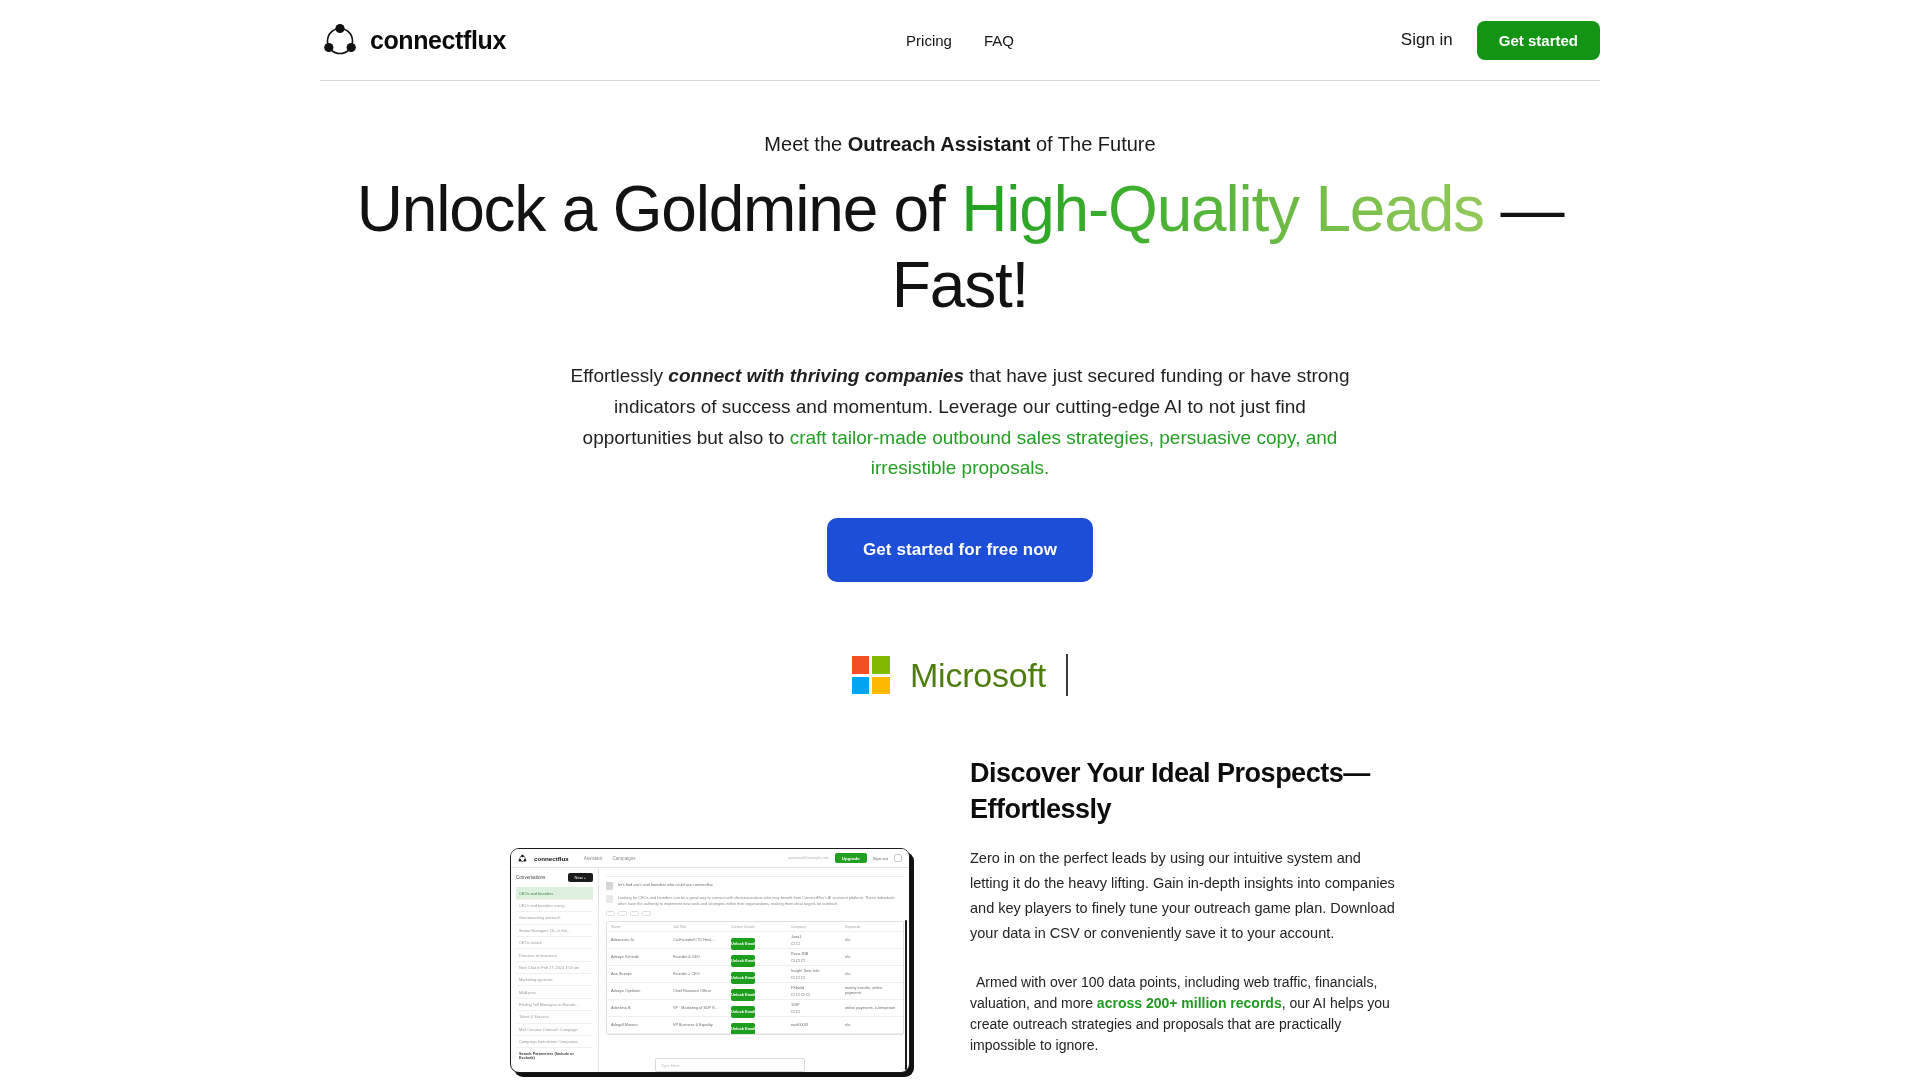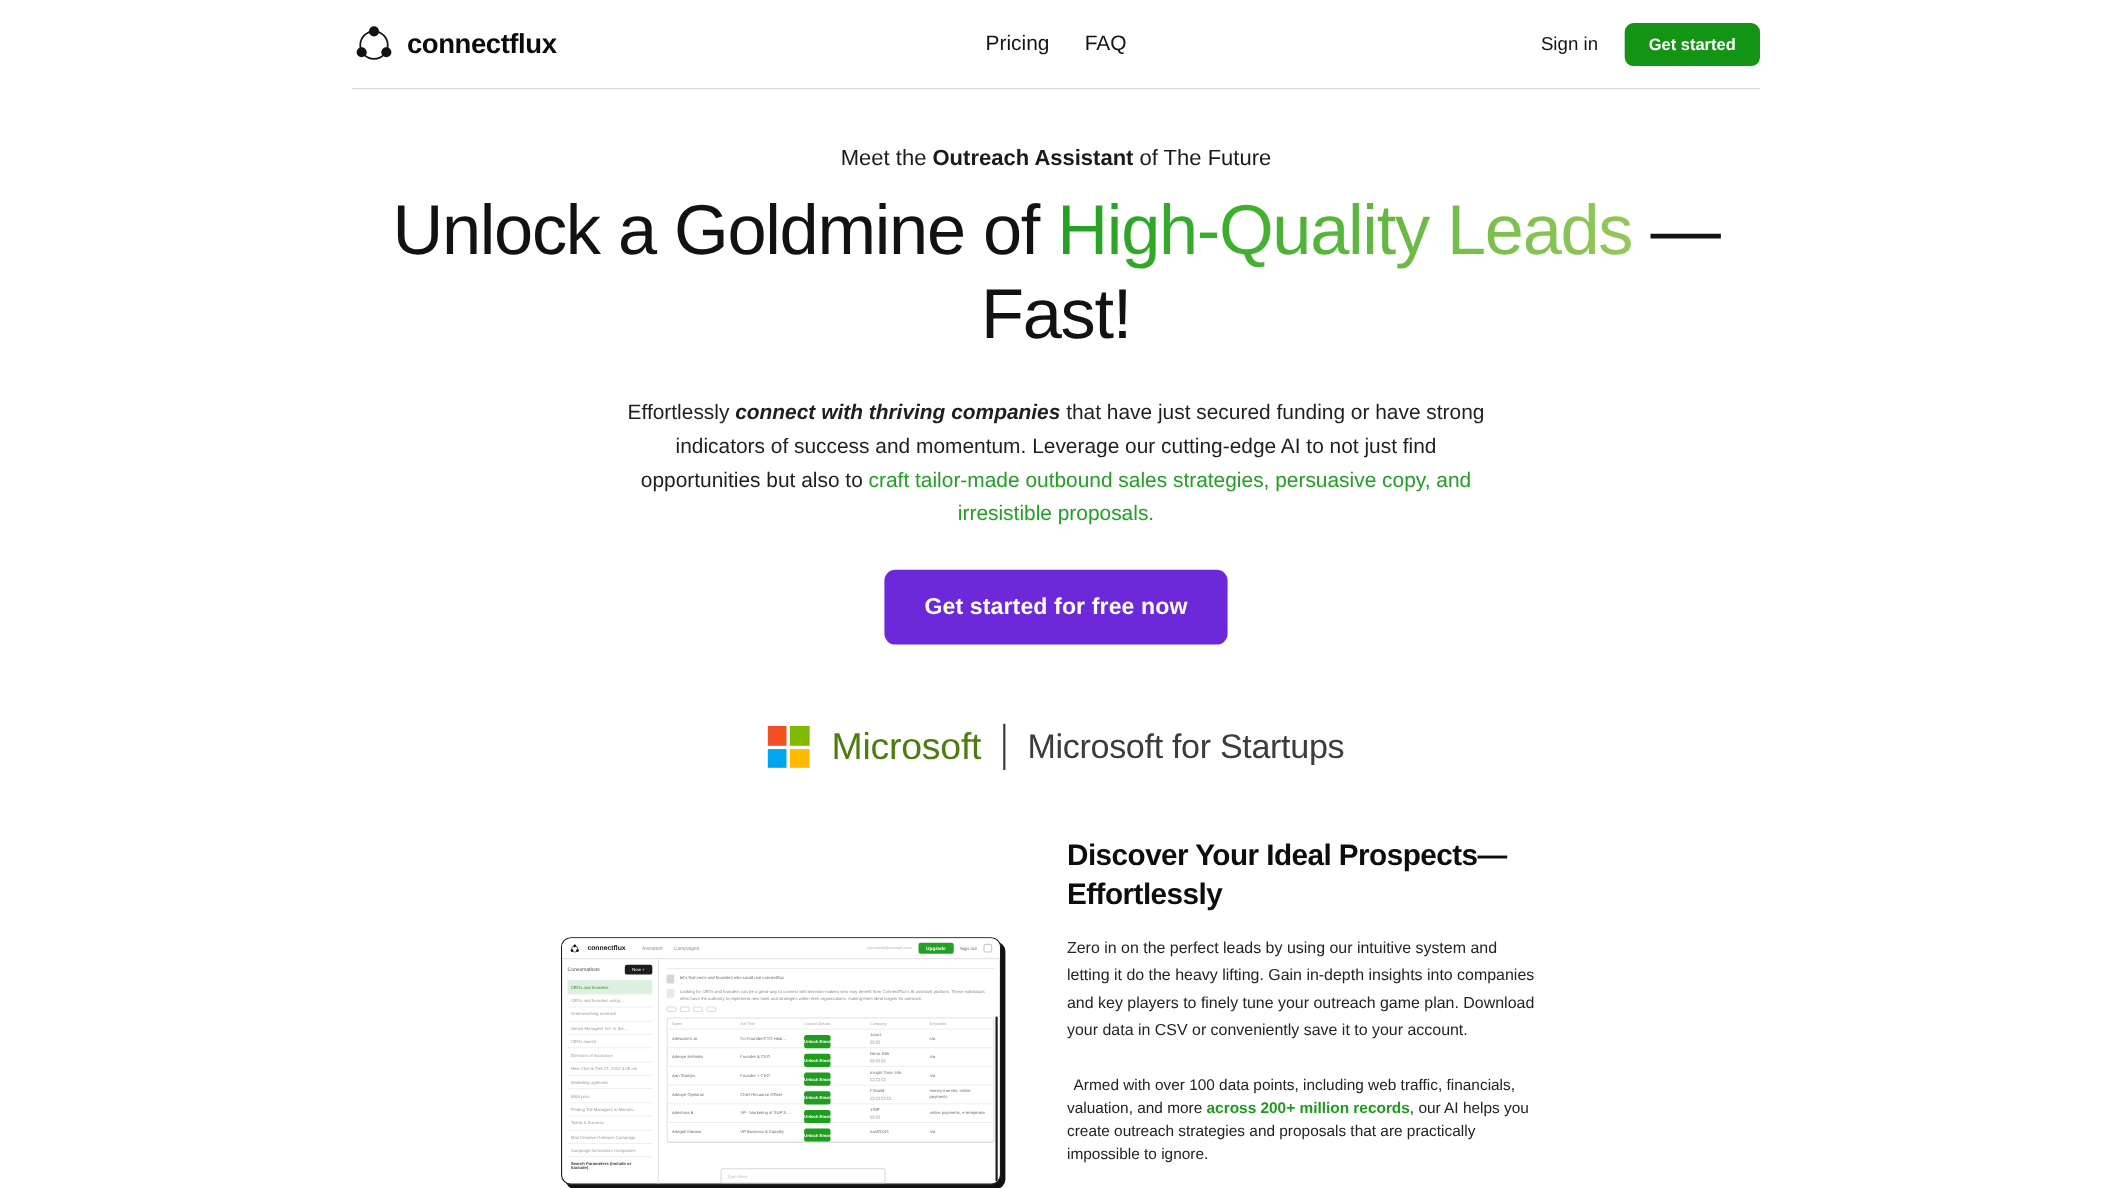"Pricing" .nav-link { font-size: 19px -> 15px }
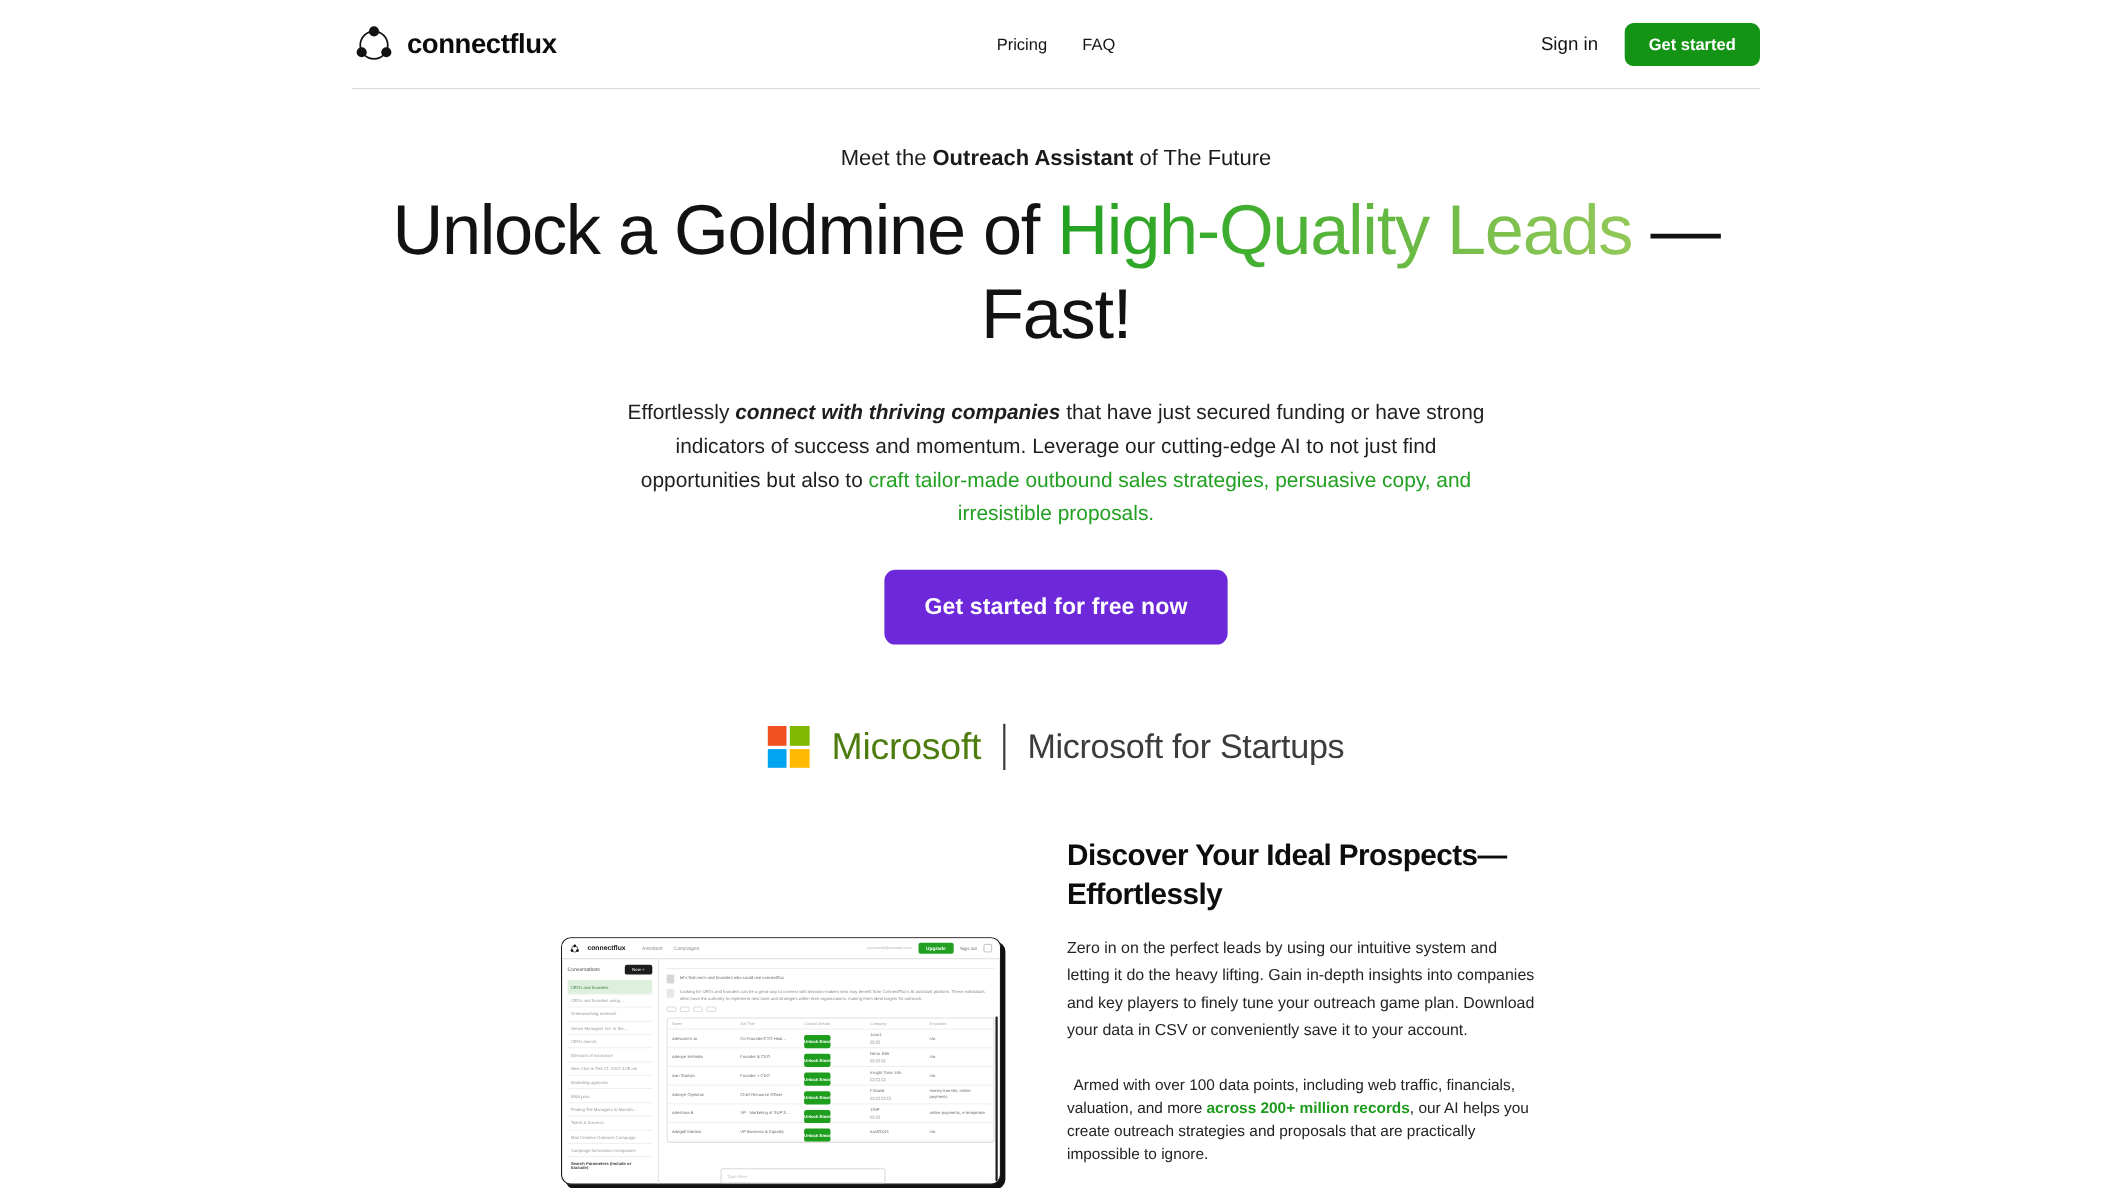"Get started for free now" .cta { background: #6d28d9 -> #1d4ed8; font-size: 21px -> 17px }
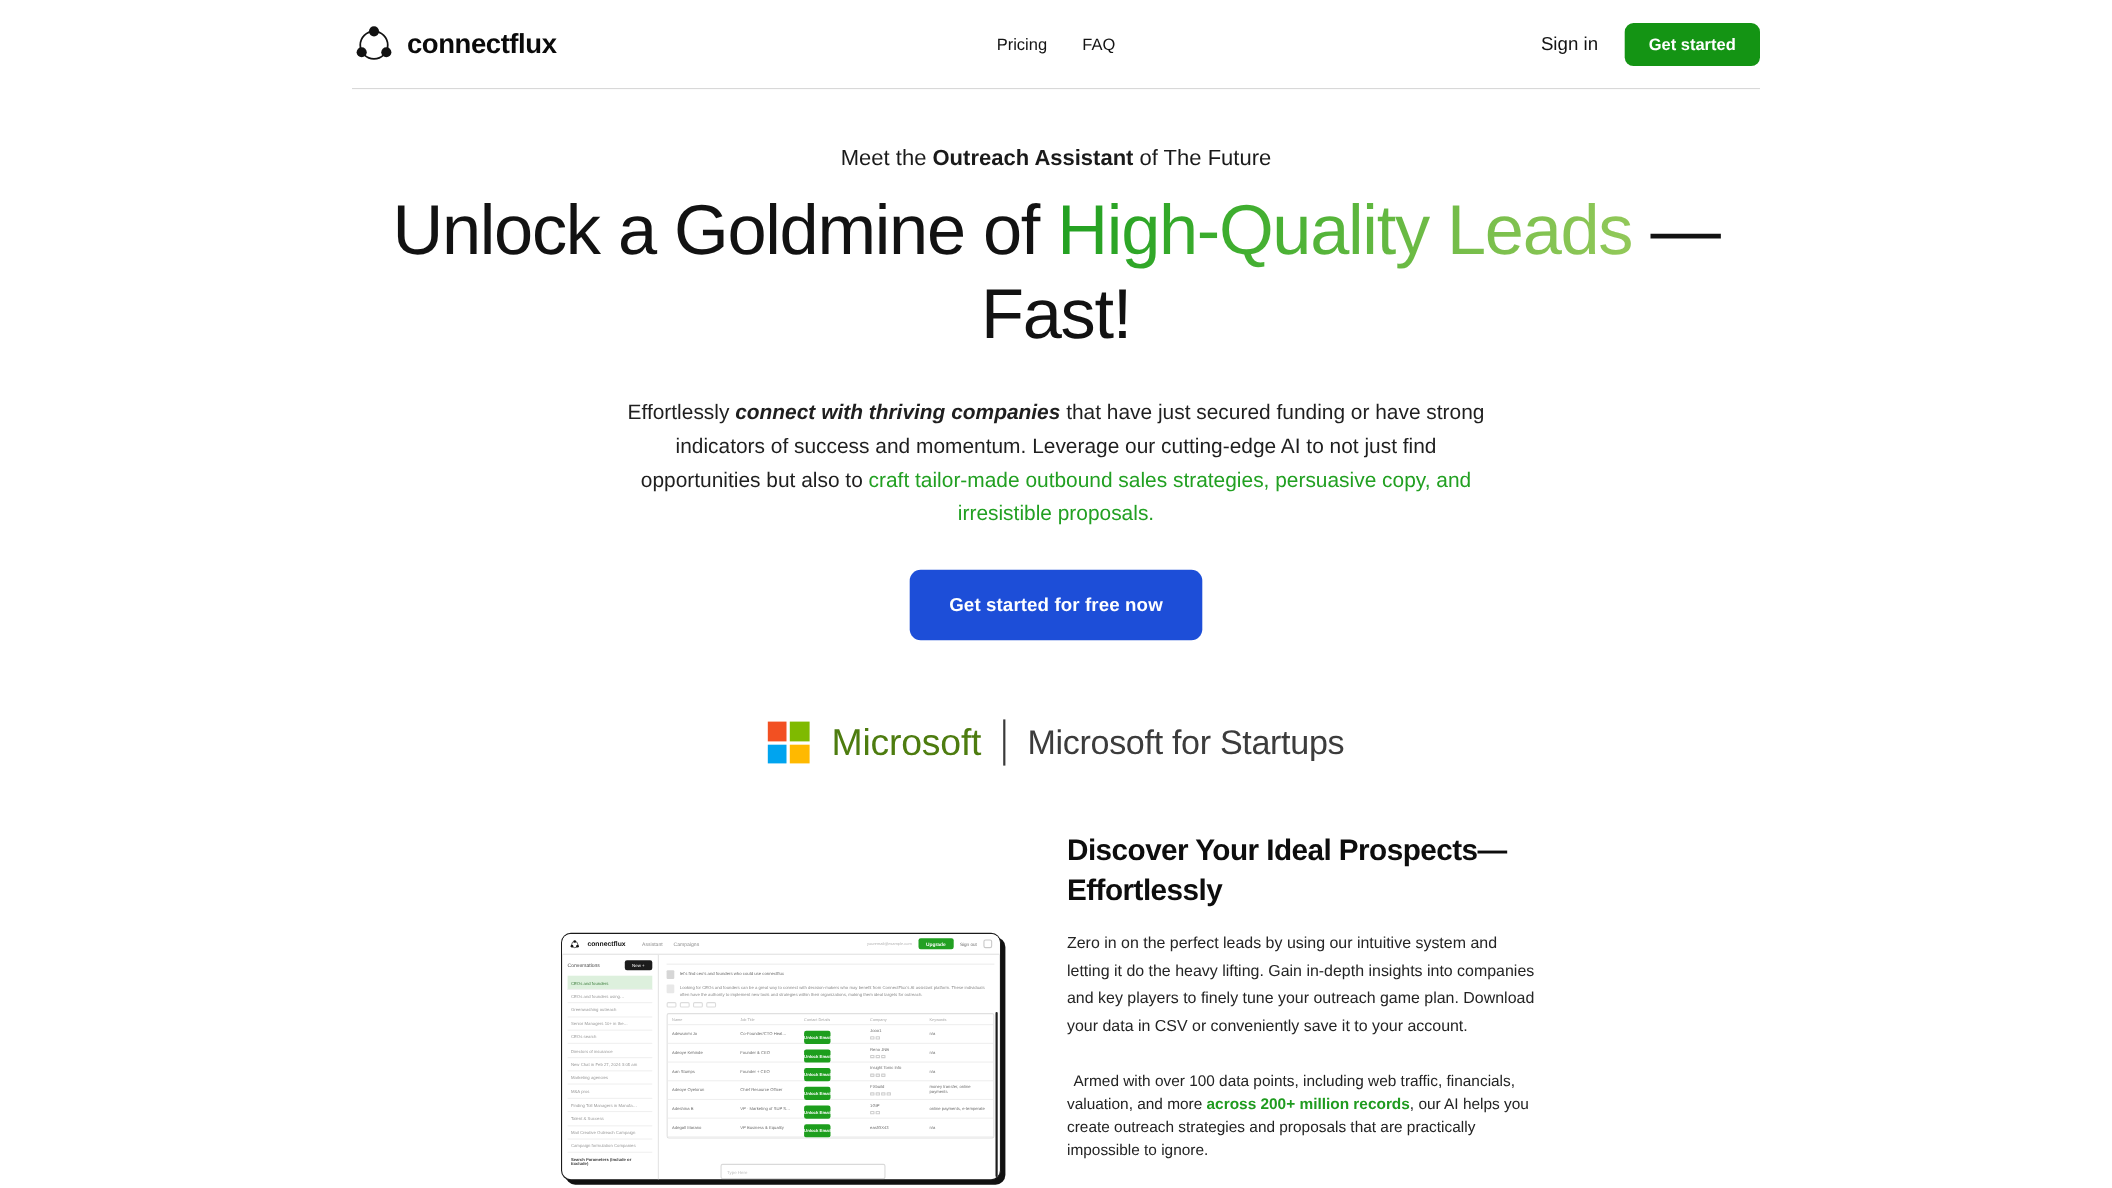"Microsoft for Startups" span.ms-sub { html: <span>Microsoft for Startups</span> -> none }
